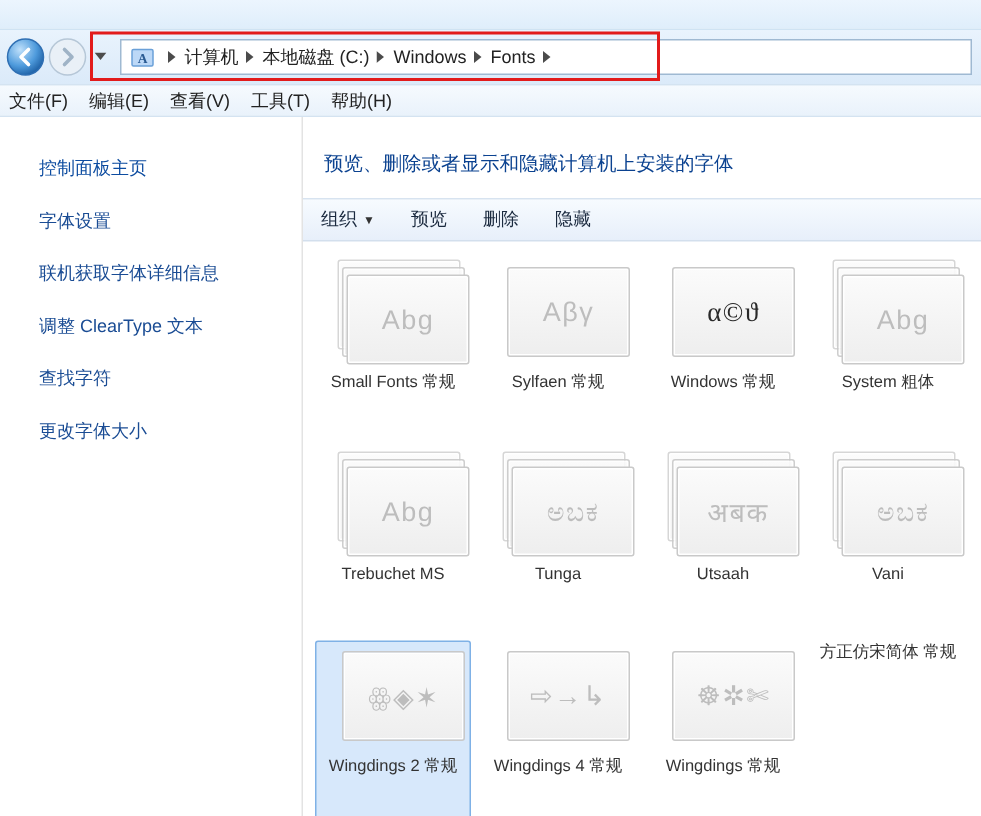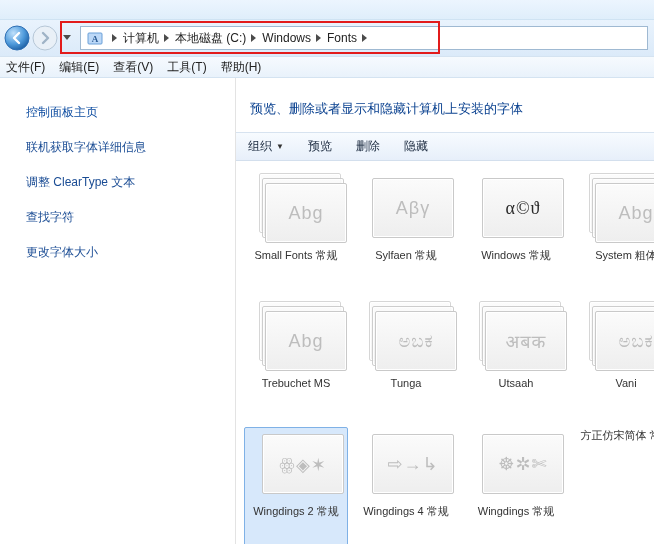"控制面板主页" .sidebar { width: 236px -> 202px }
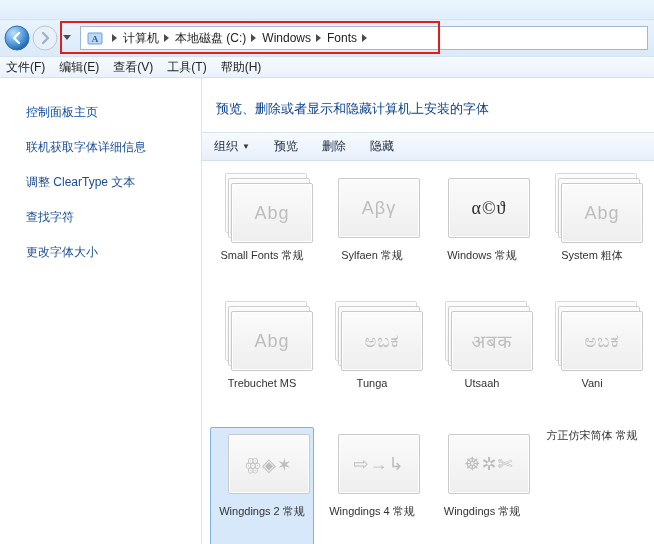"字体设置" span.side-link { html: none -> <span>字体设置</span> }
